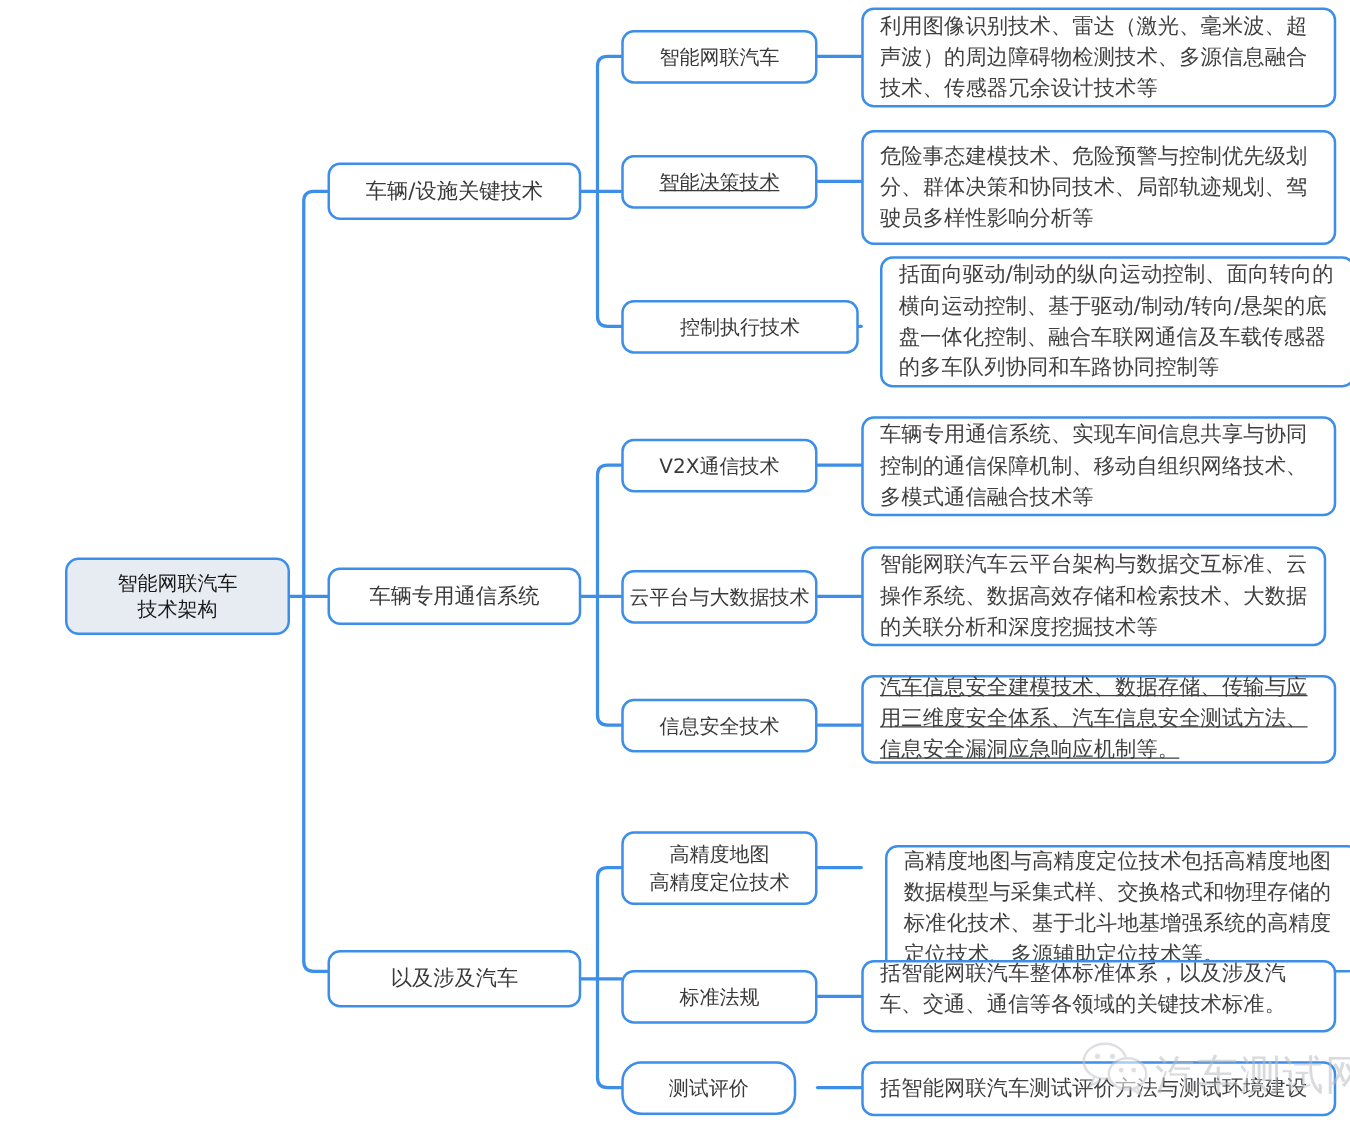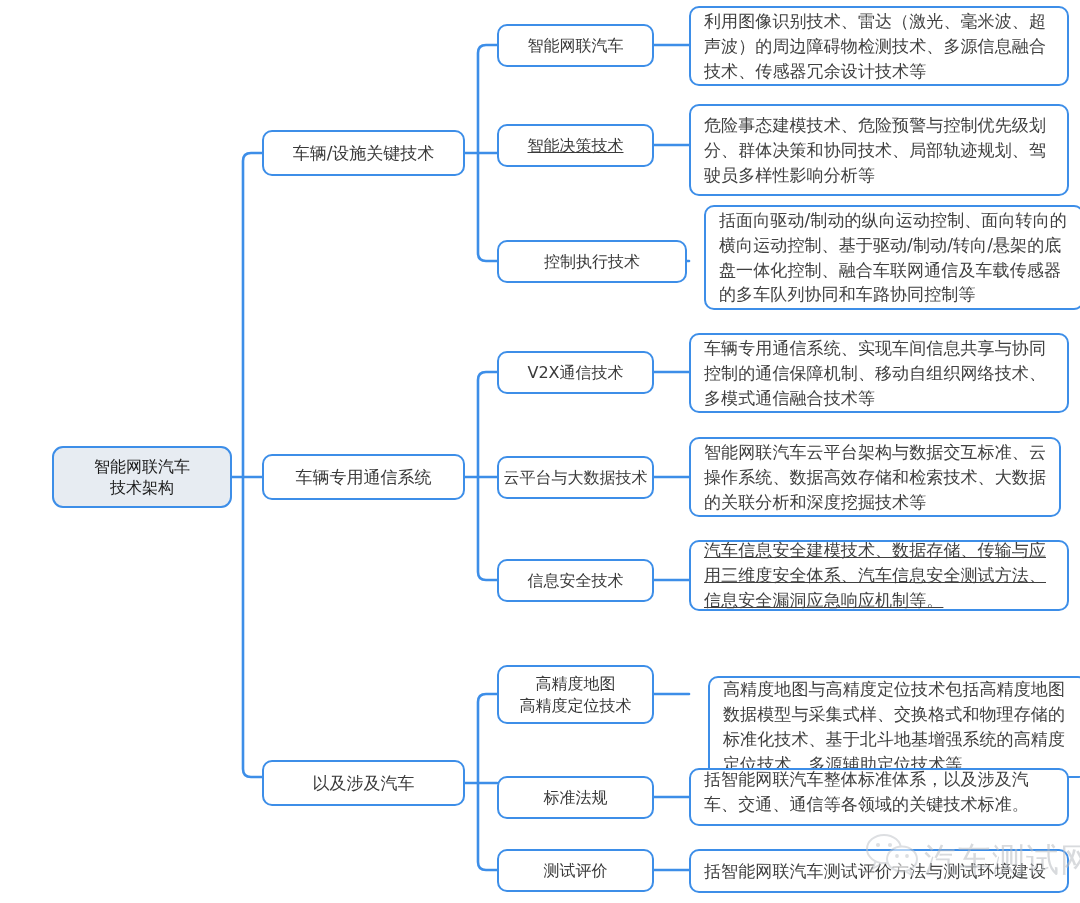"测试评价" div.node { border-radius: none -> 16px; width: 157px -> 140px }
